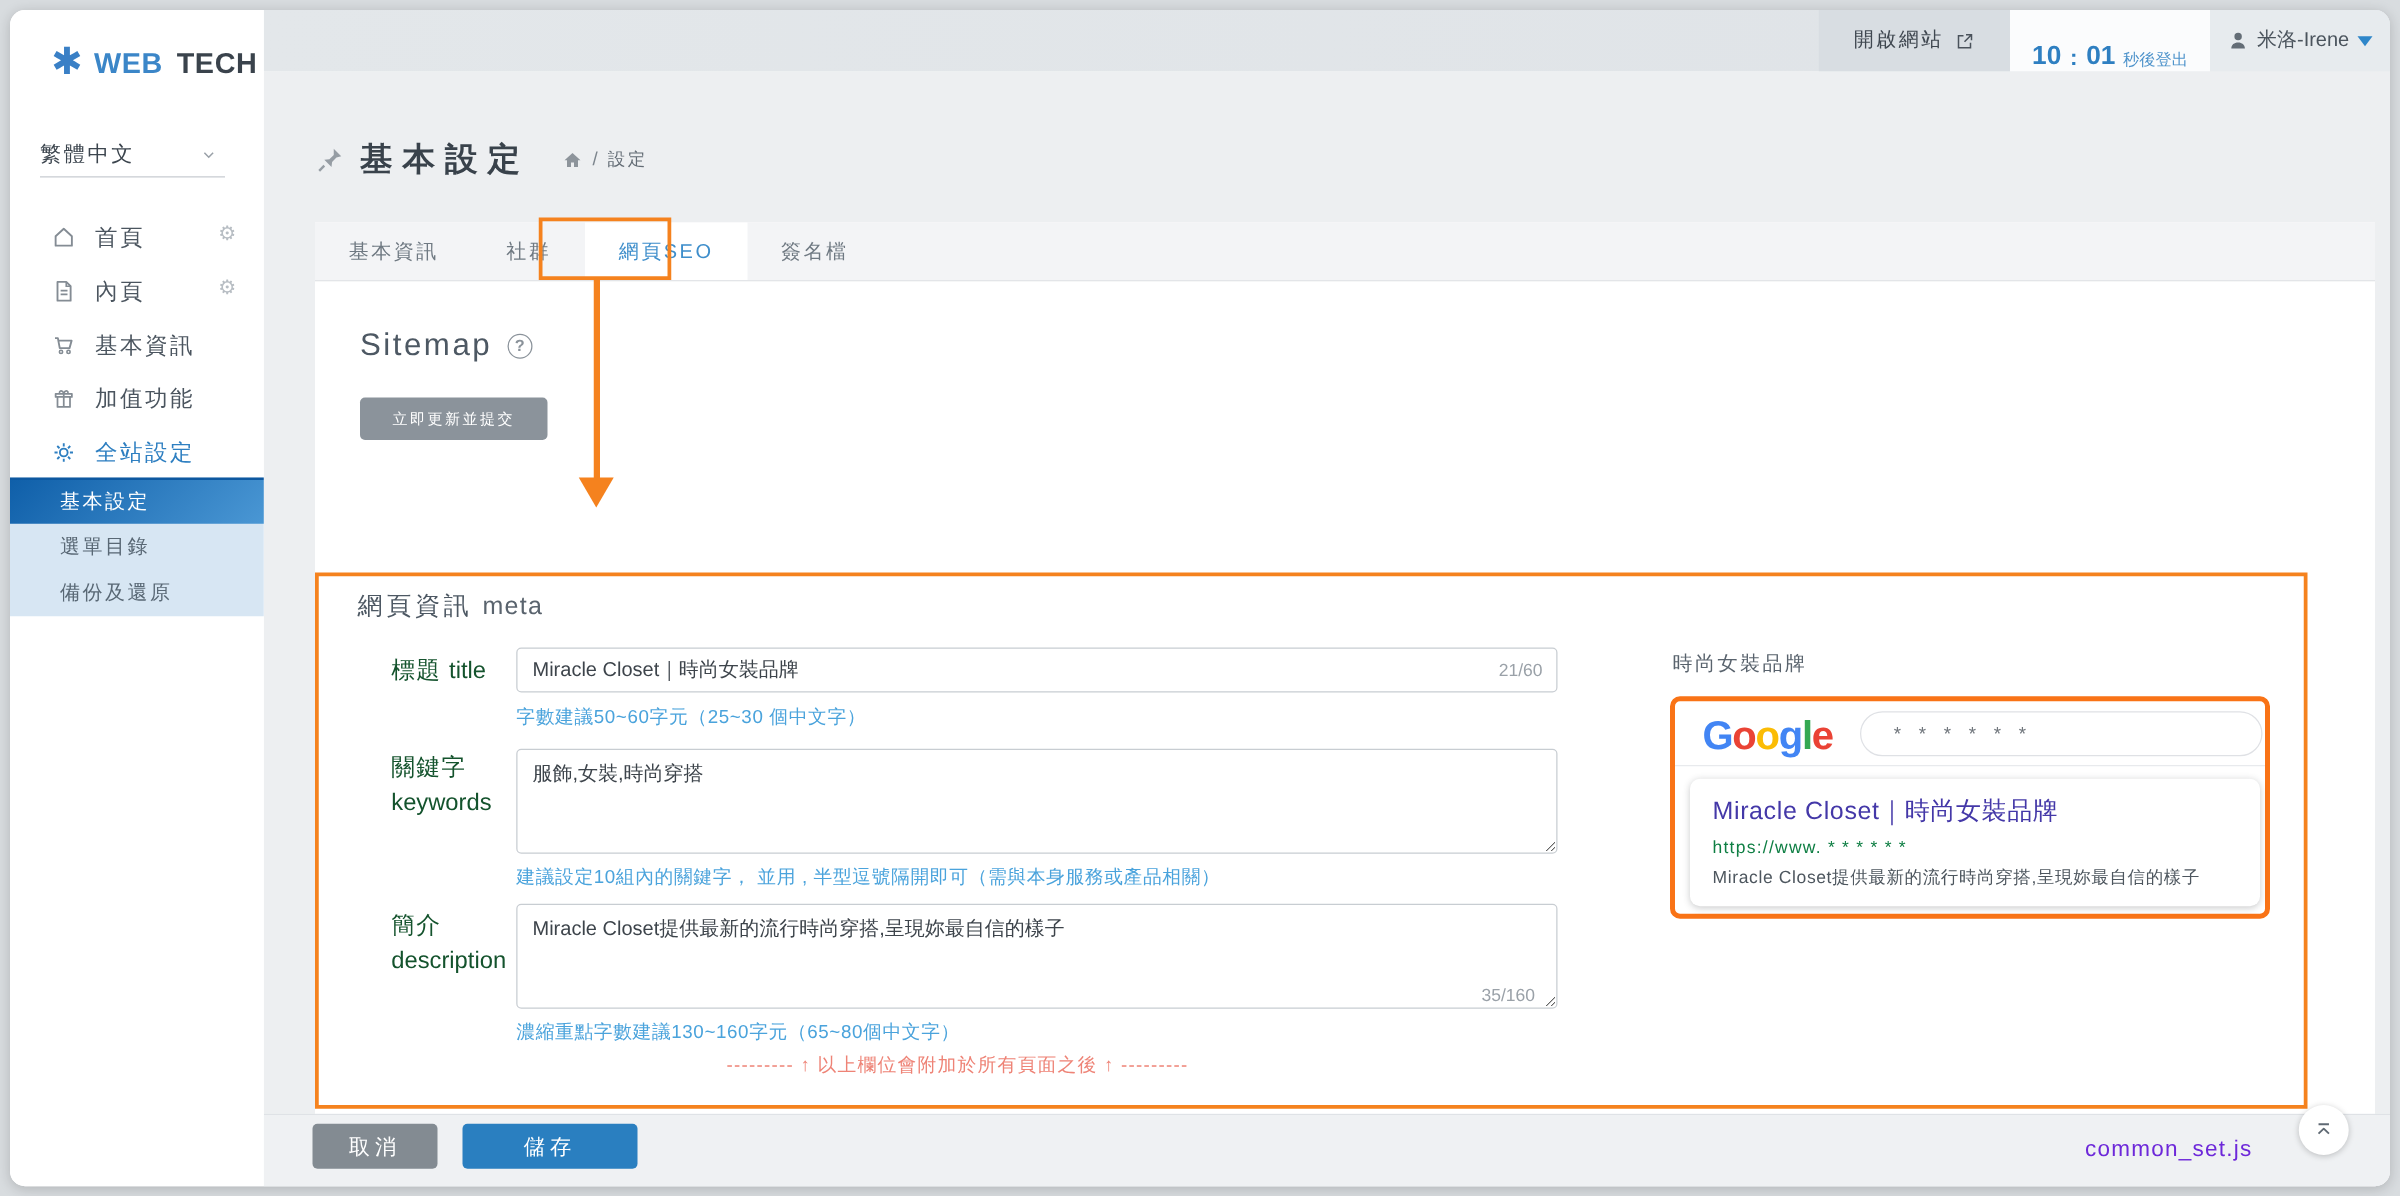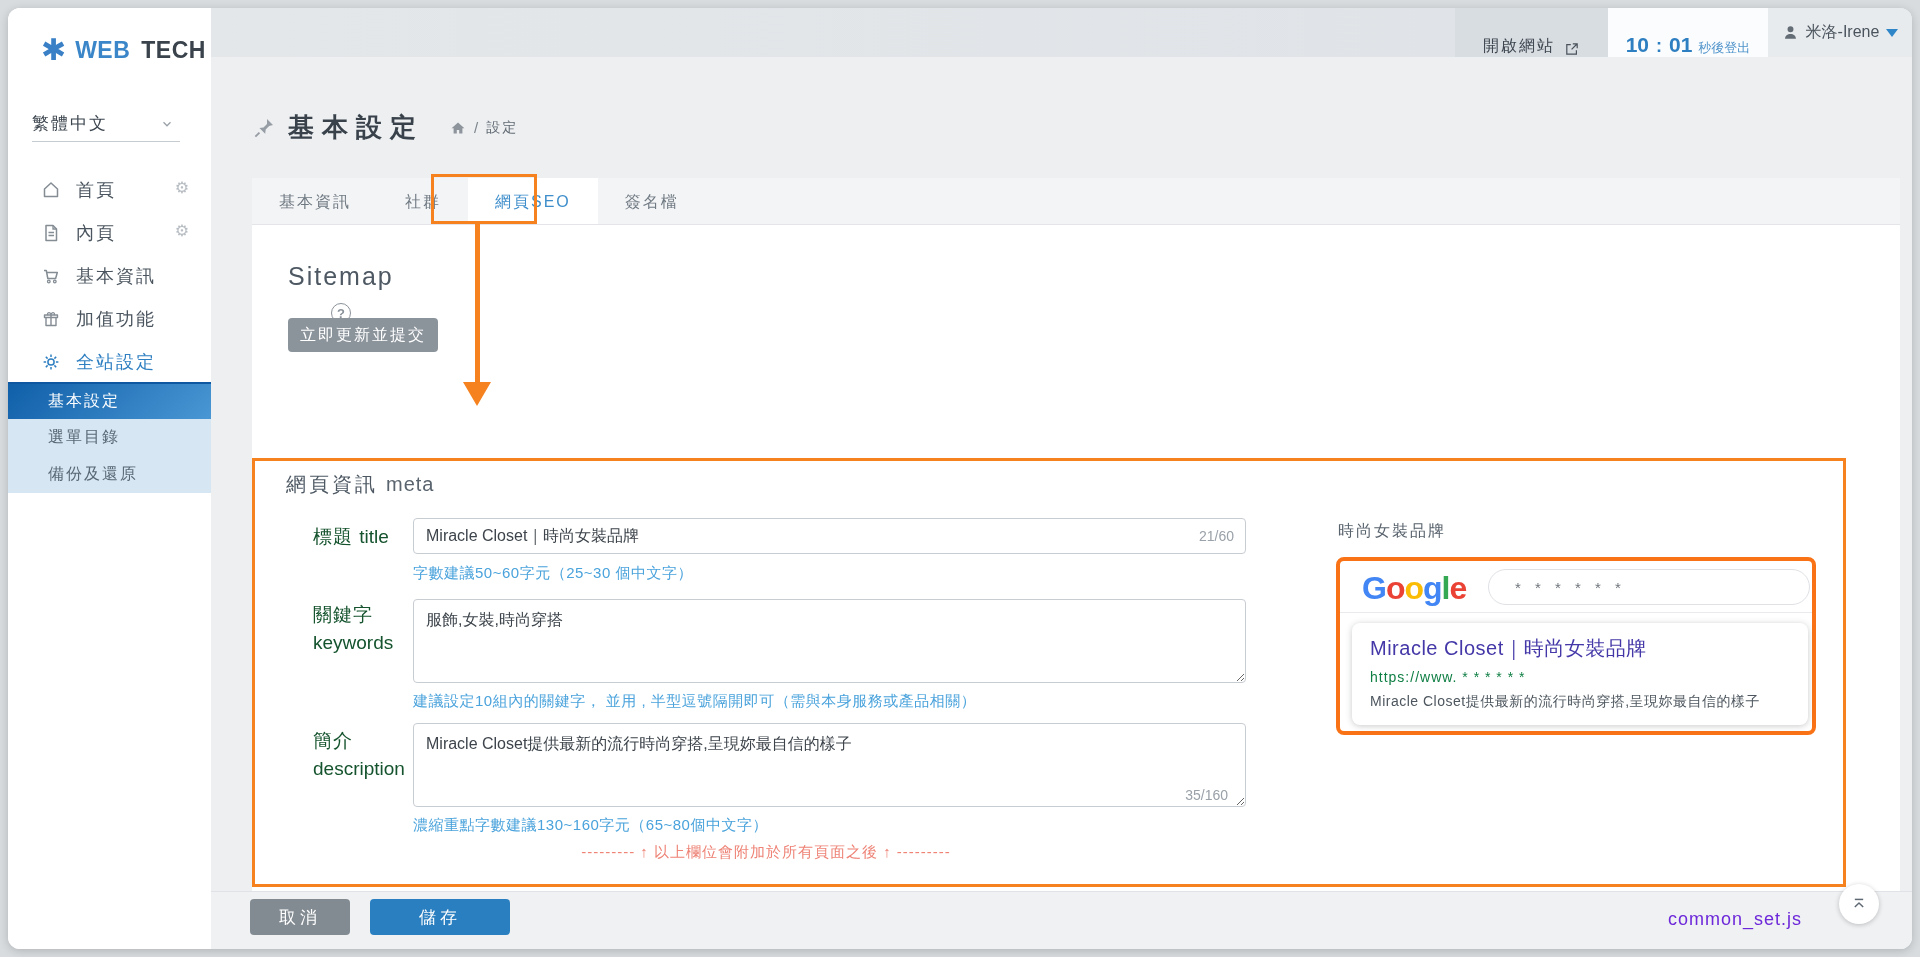"開啟網站" .open-site { align-items: flex-end -> center }
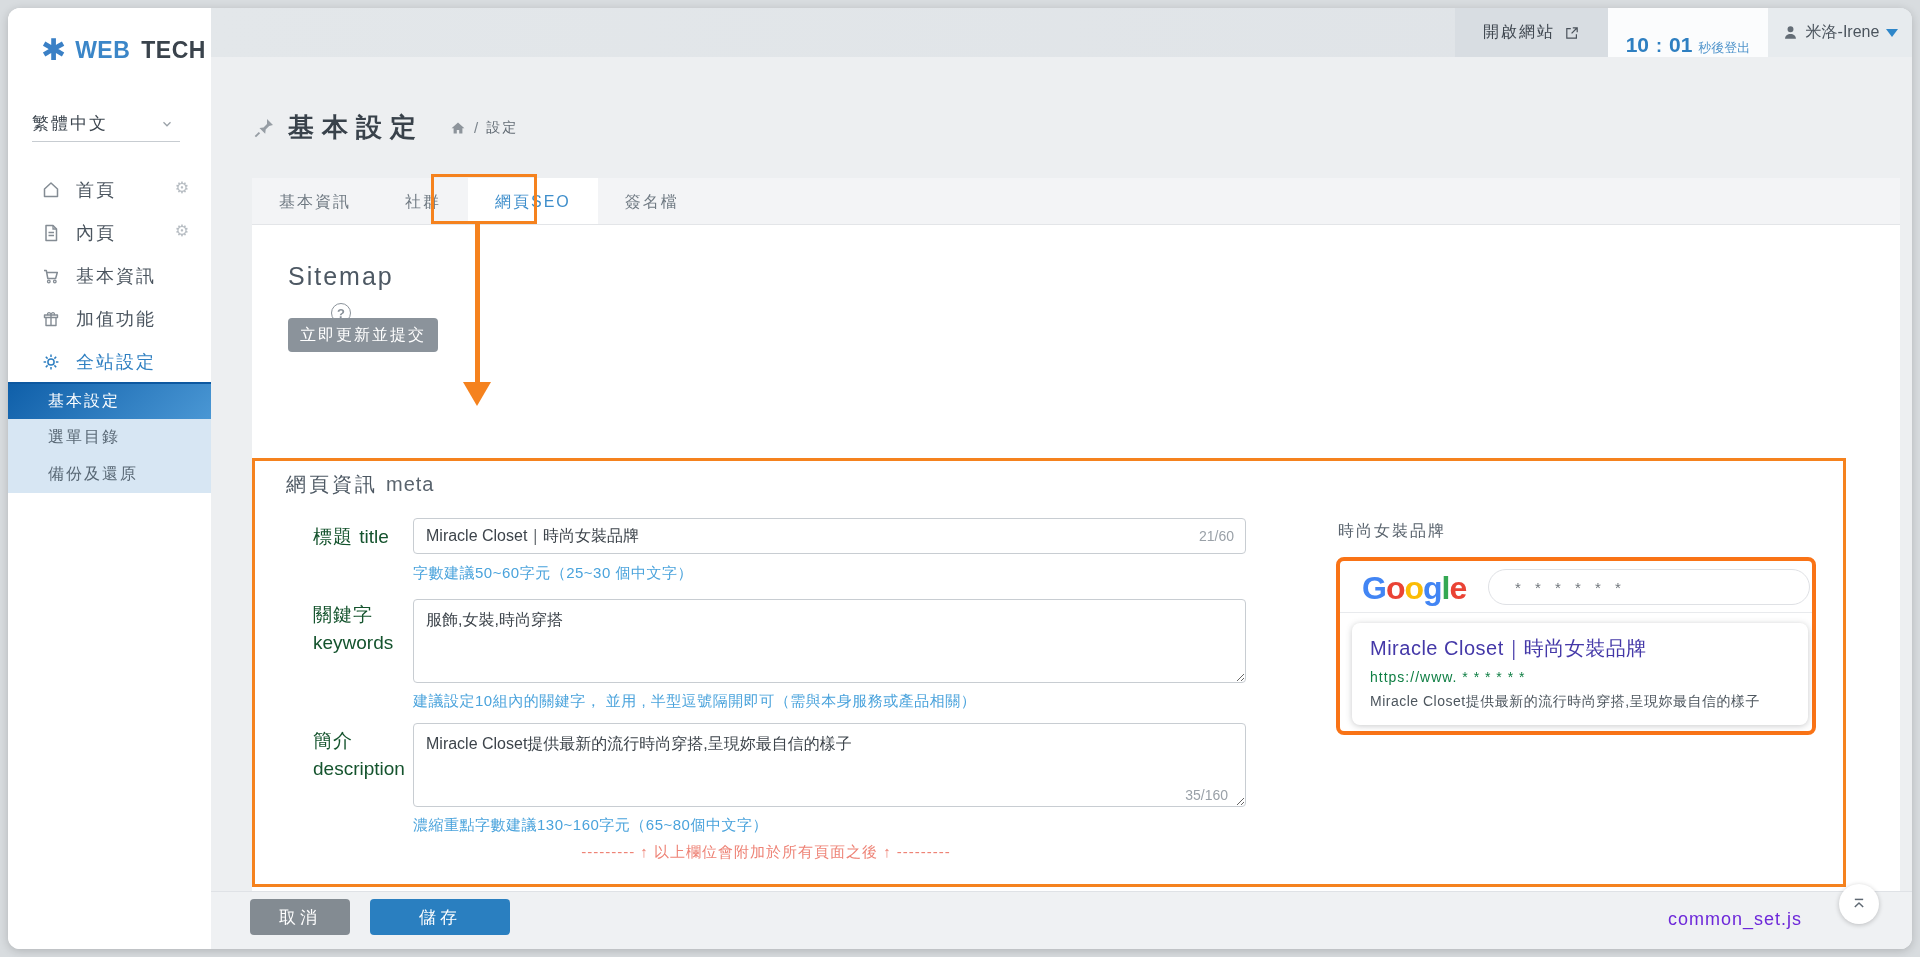"Sitemap" .sitemap-h { flex-direction: column -> none }
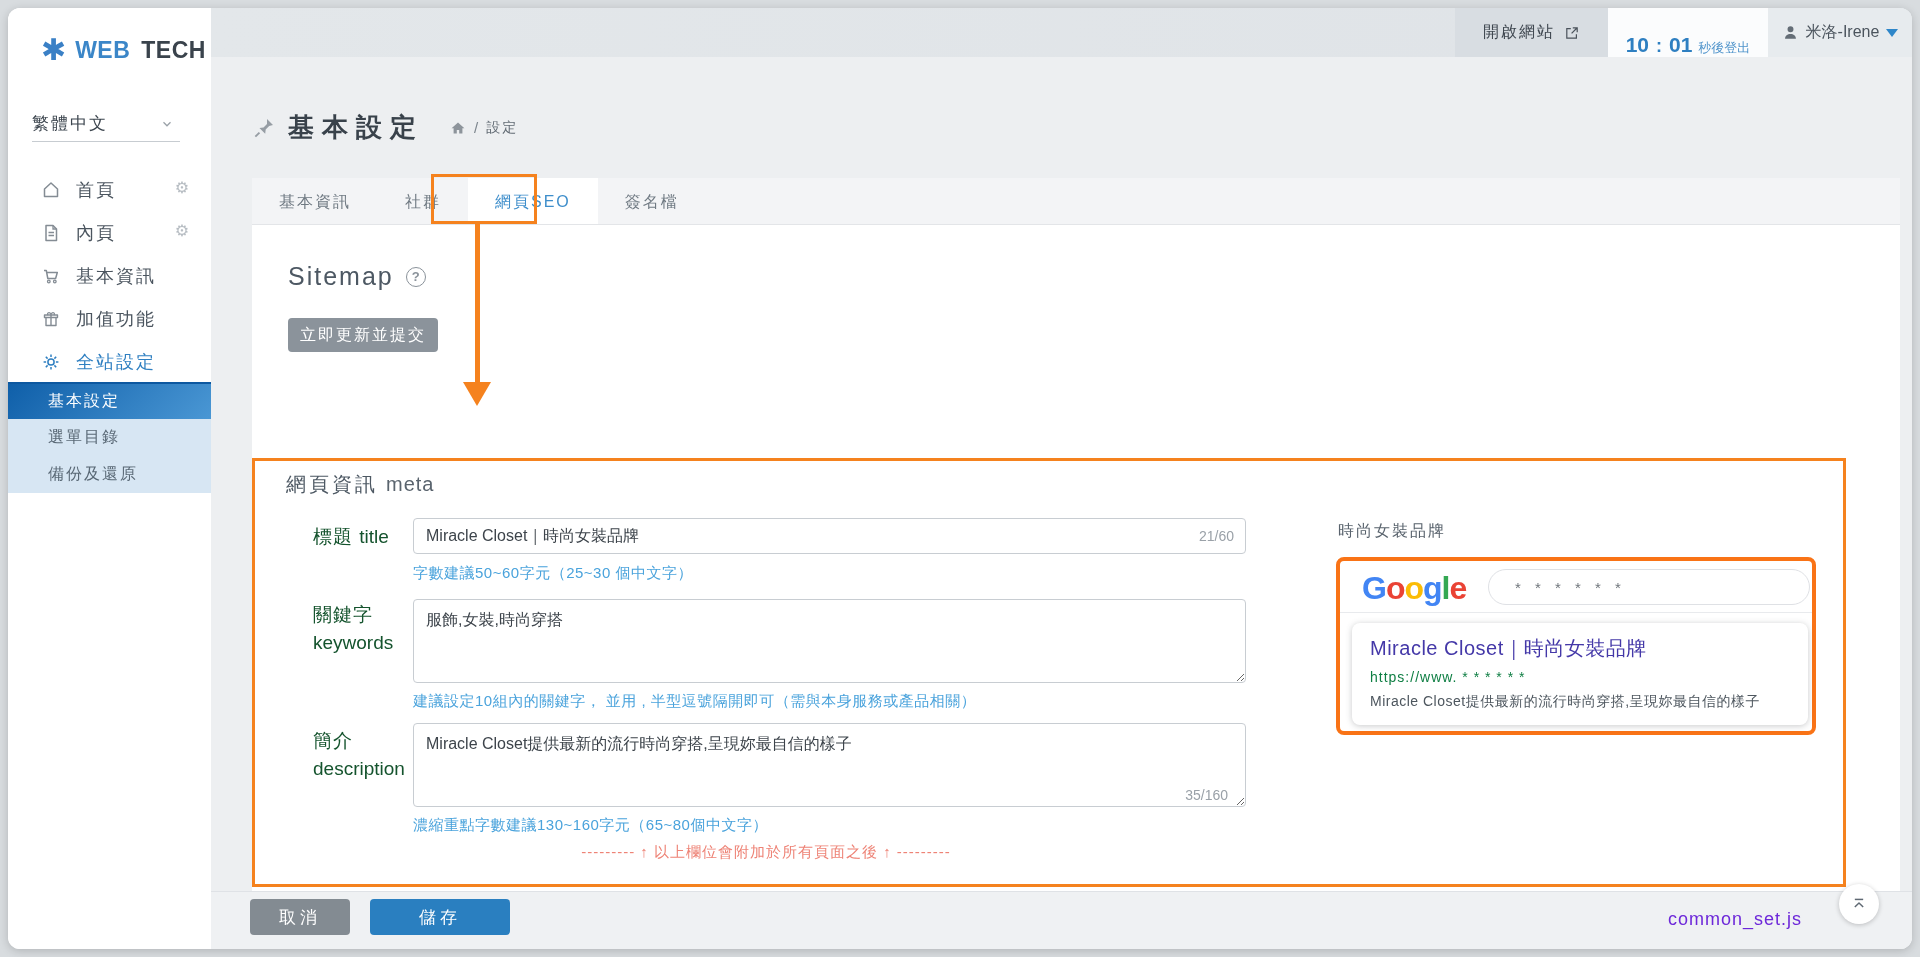"立即更新並提交" .btn-gray { font-size: 16px -> 12px }
